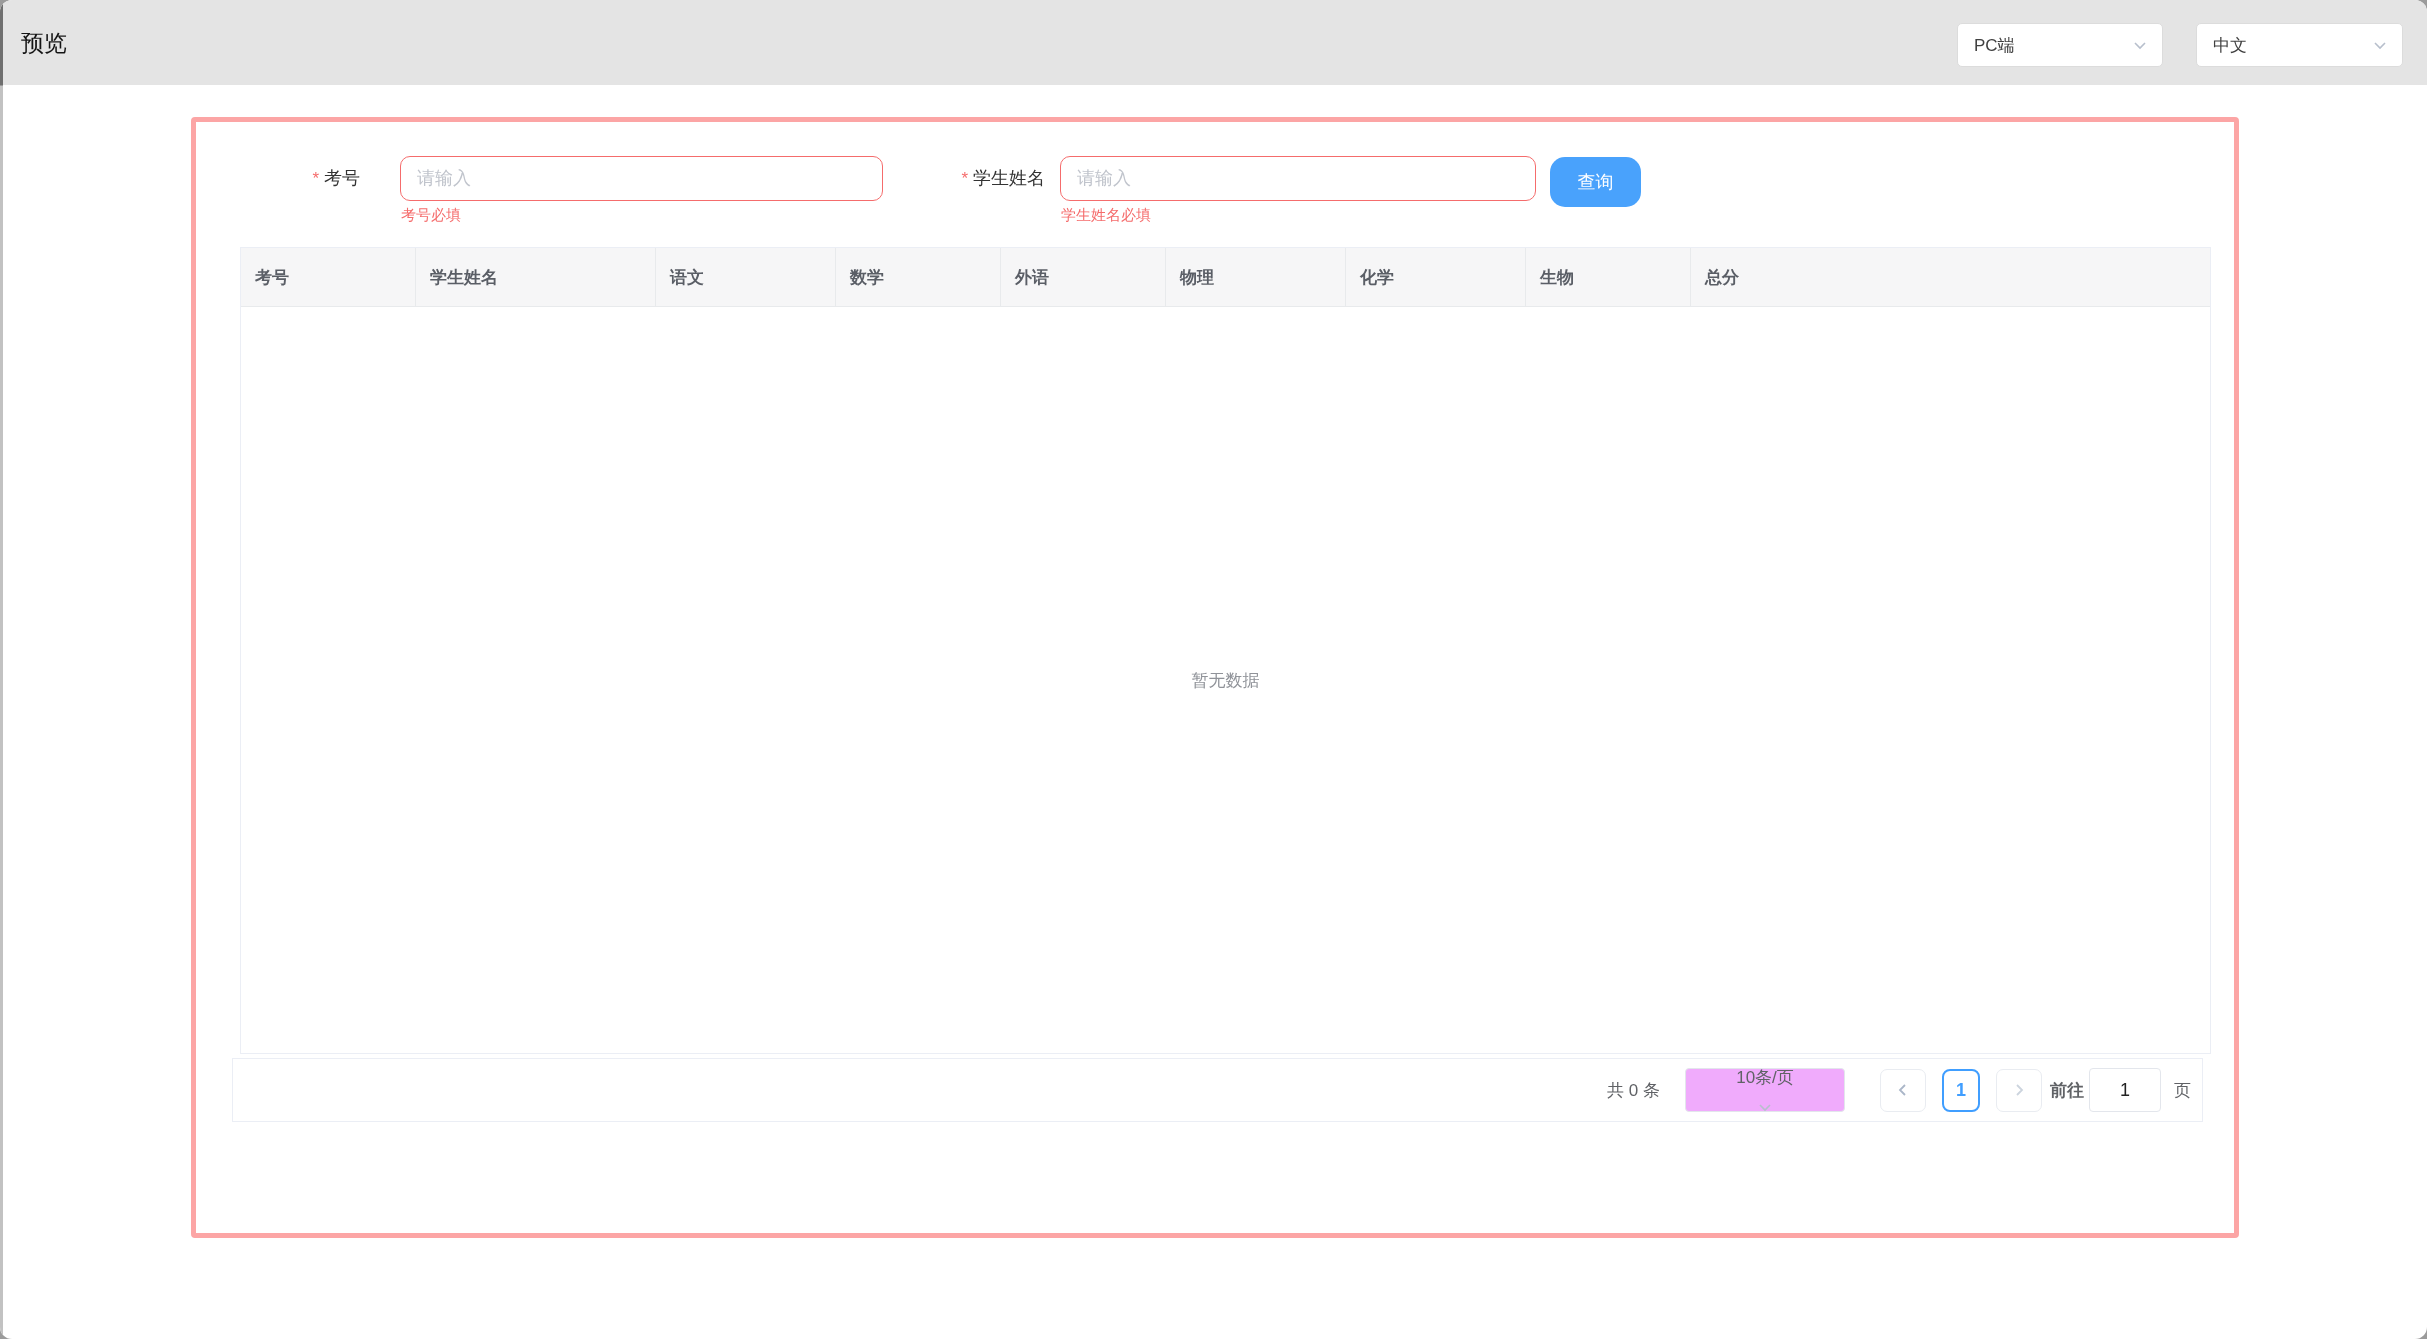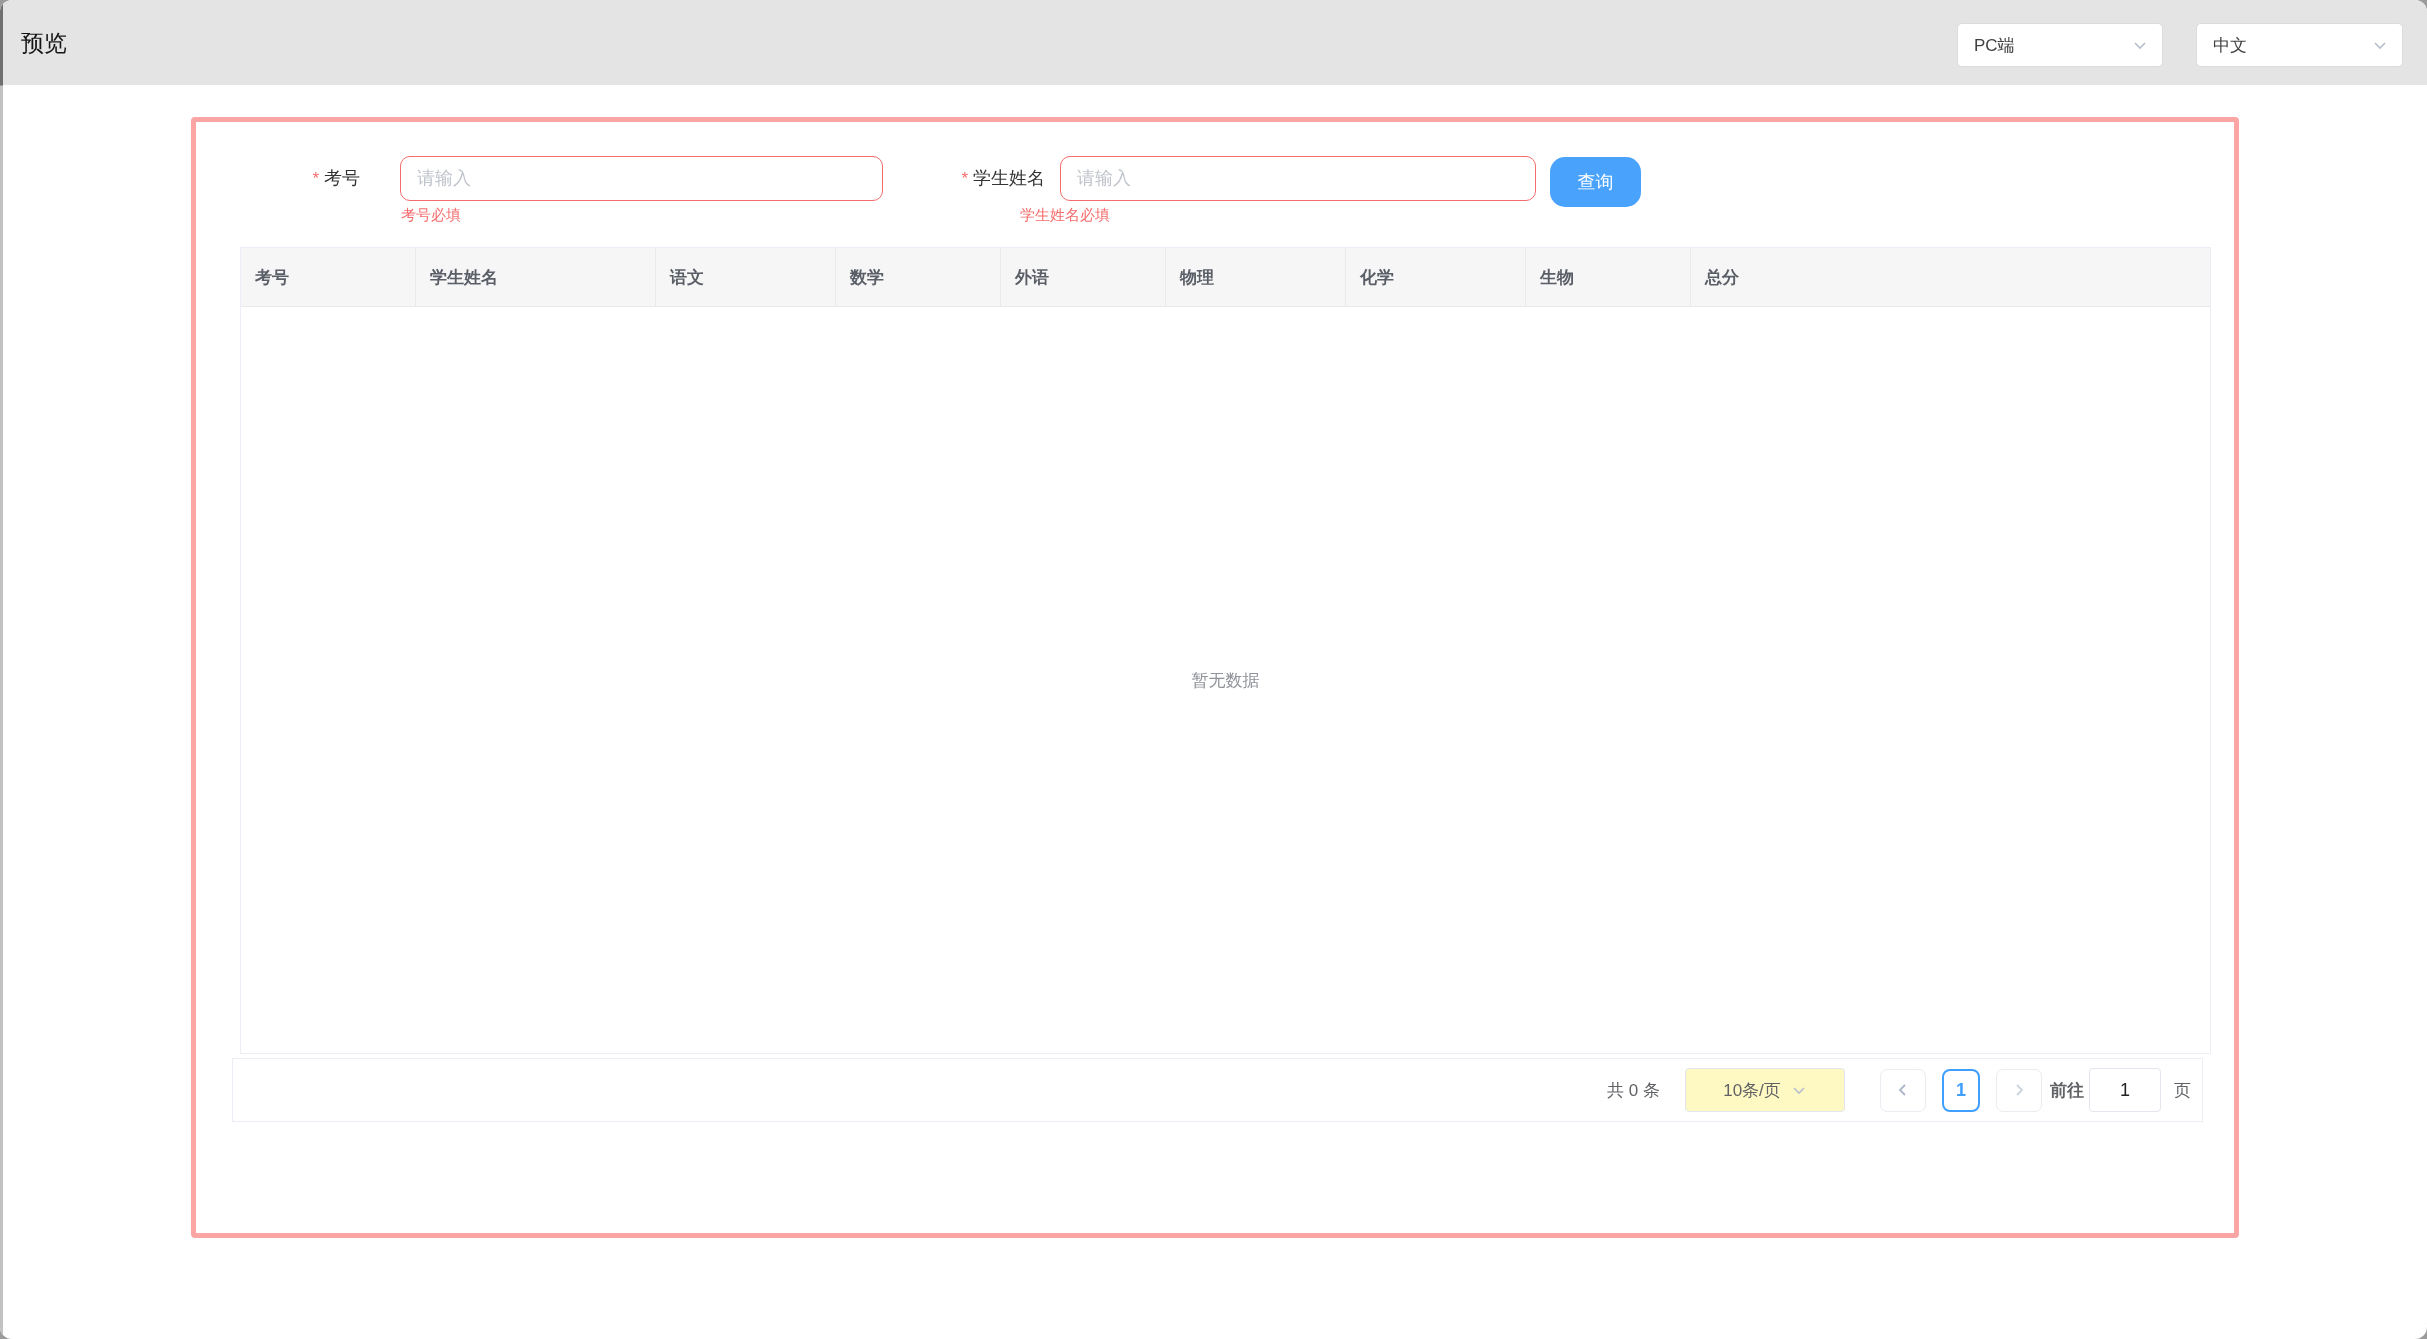"学生姓名必填" #error-stud-name { left: 824px -> 865px }
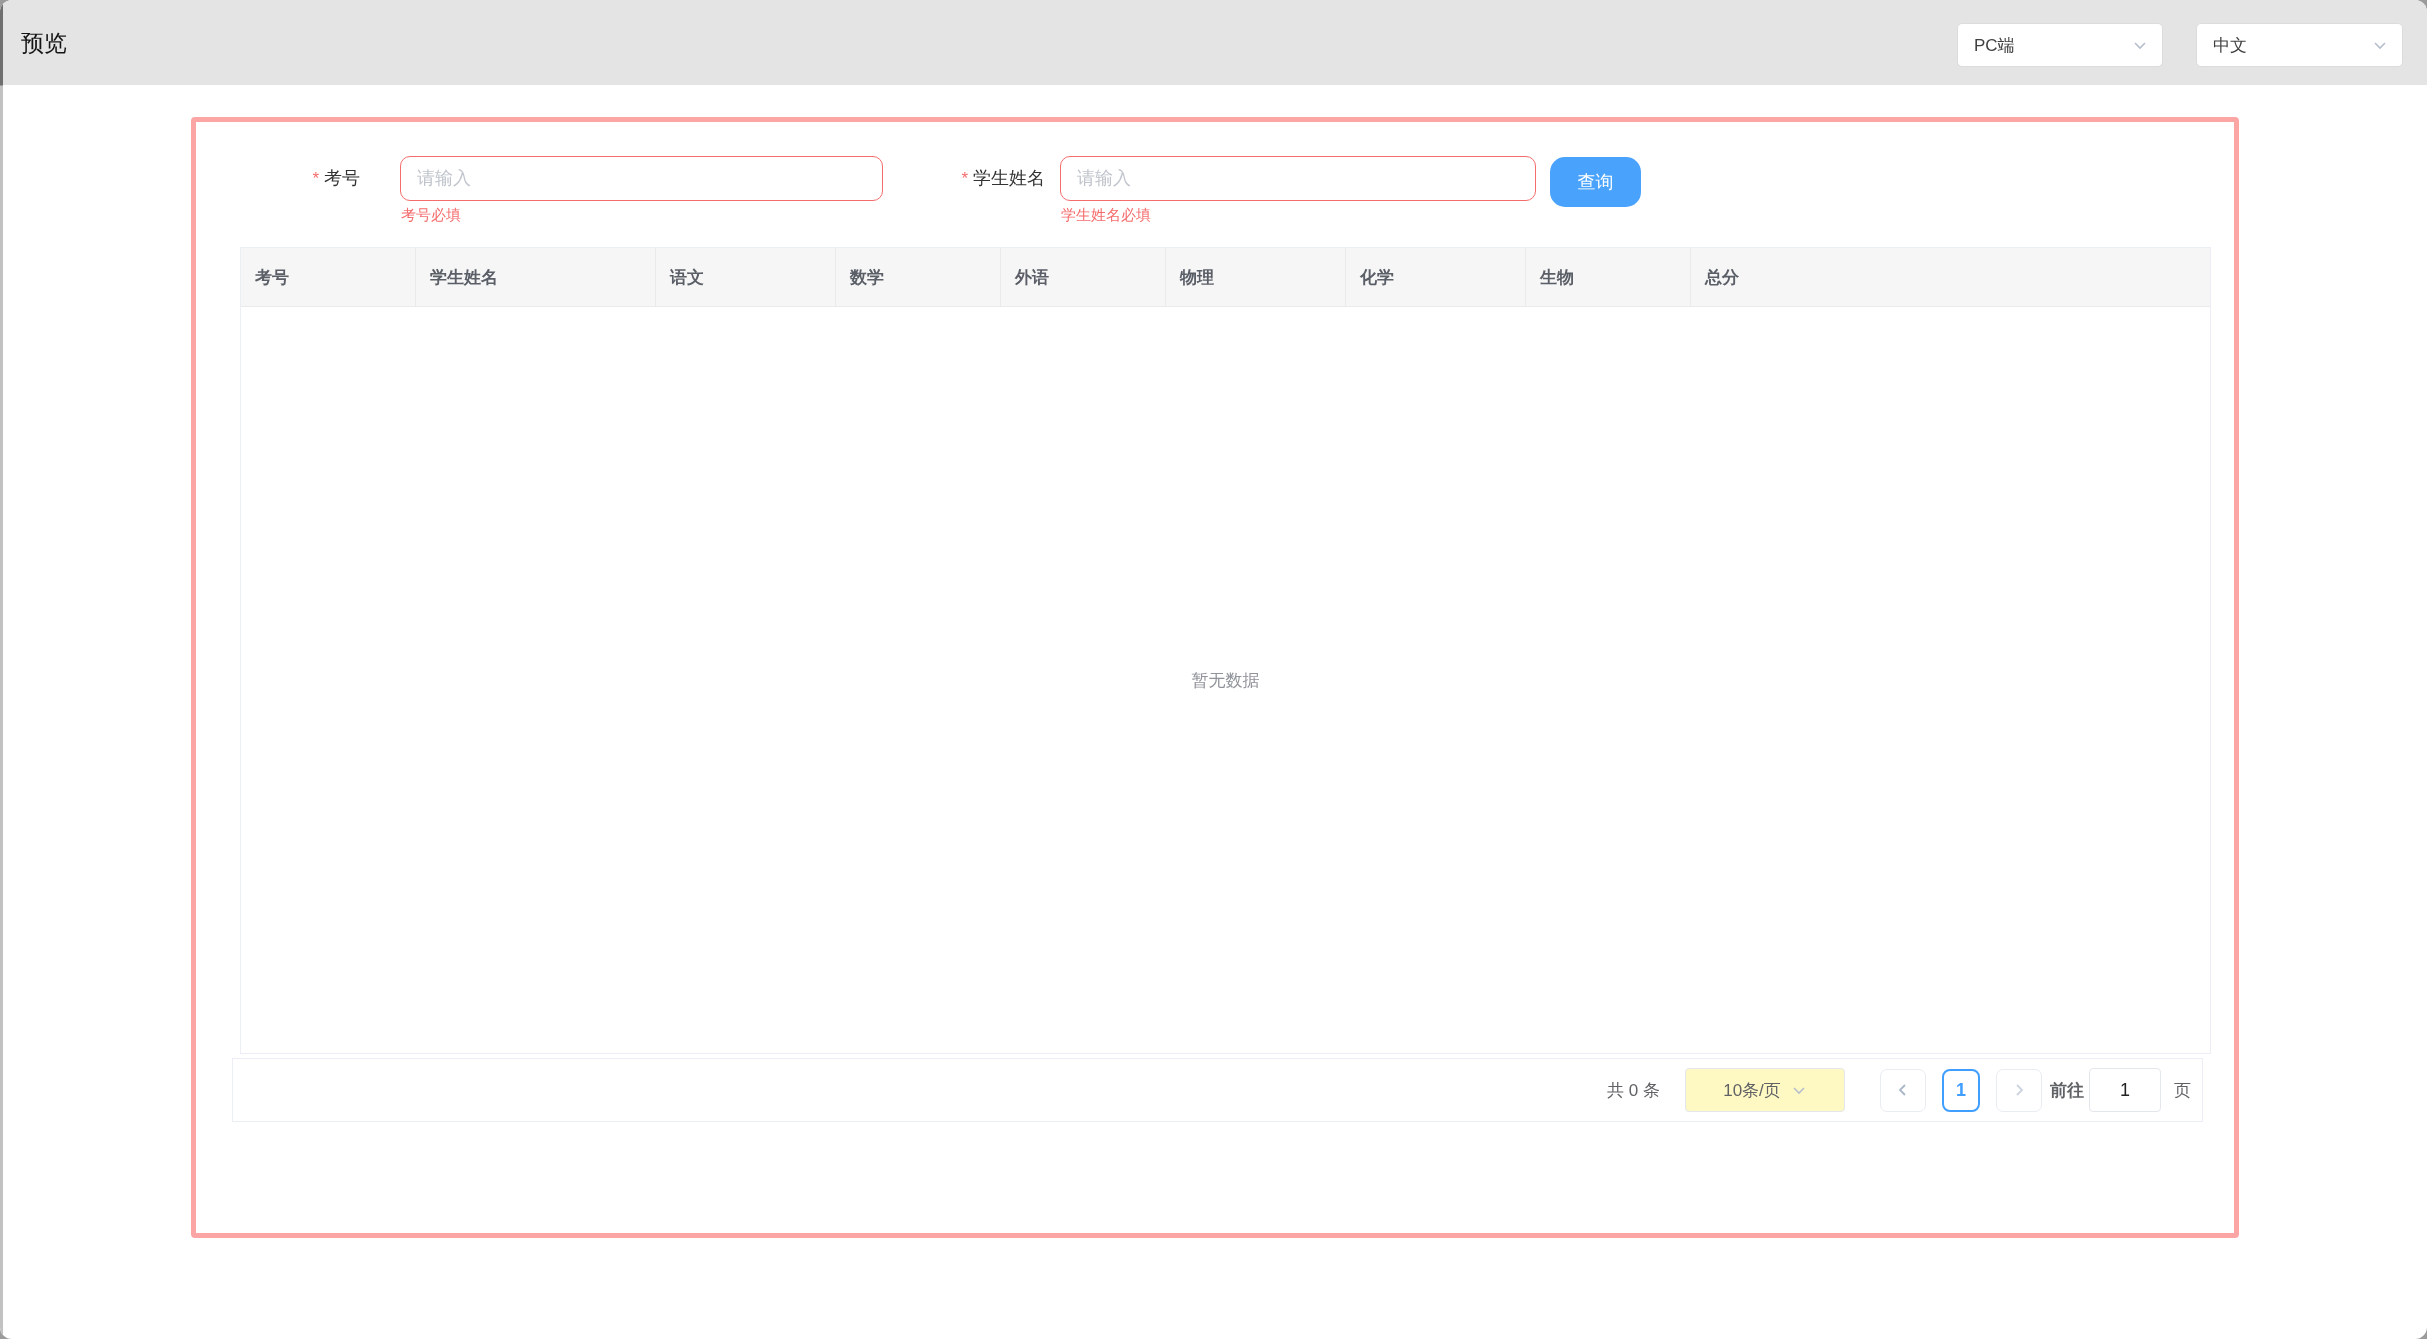"10条/页" .pg-size-select { background: #fef9c3 -> #f0abfc; flex-direction: none -> column }
